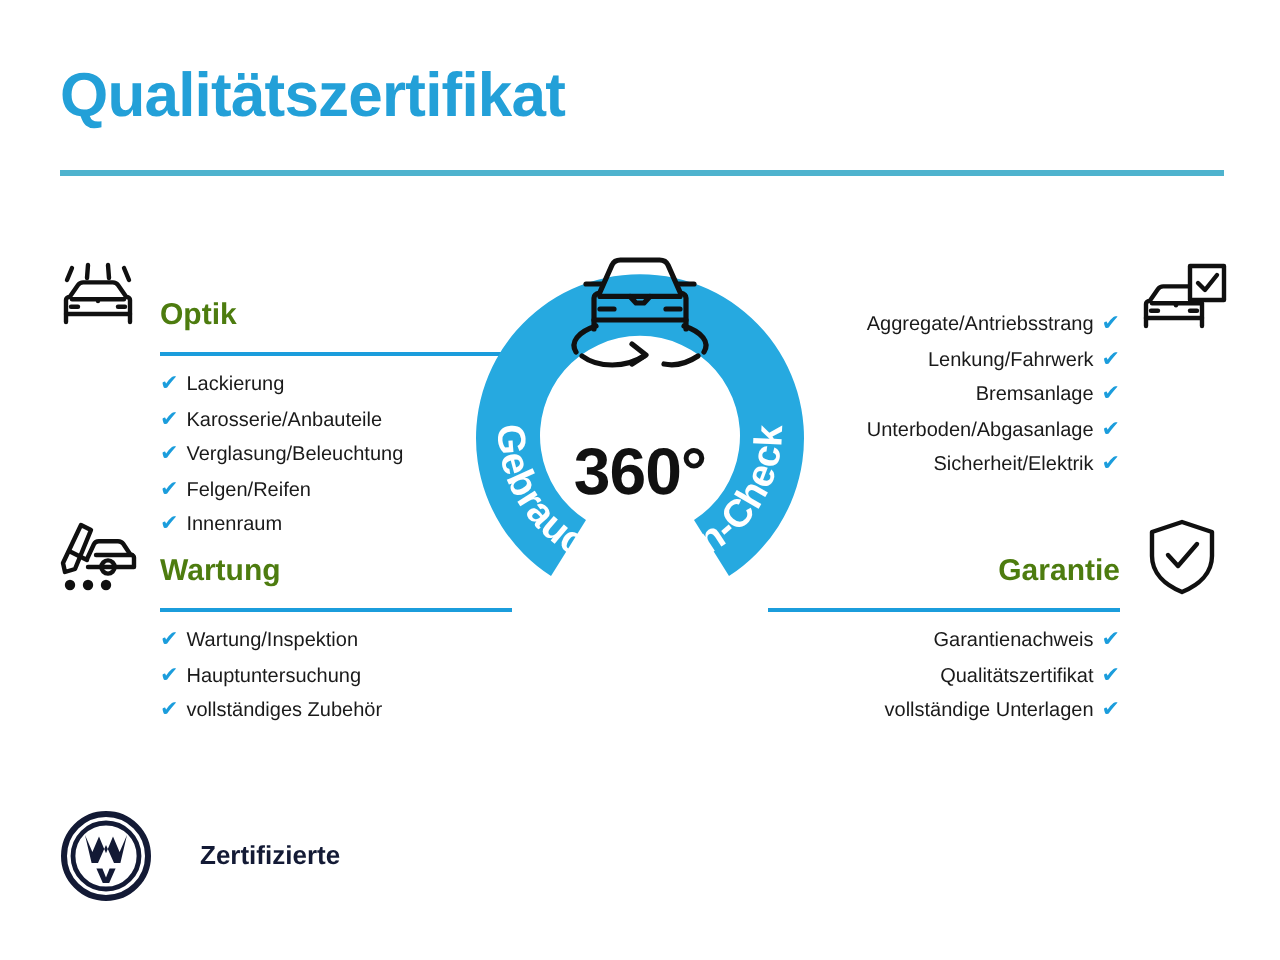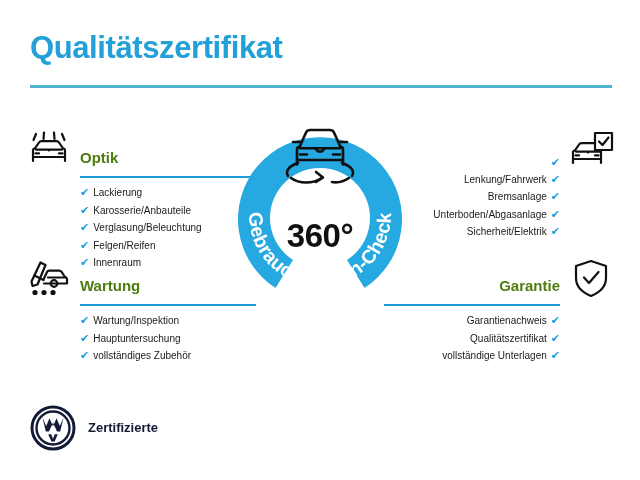"Aggregate/Antriebsstrang" span { html: none -> <span>Aggregate/Antriebsstrang</span> }
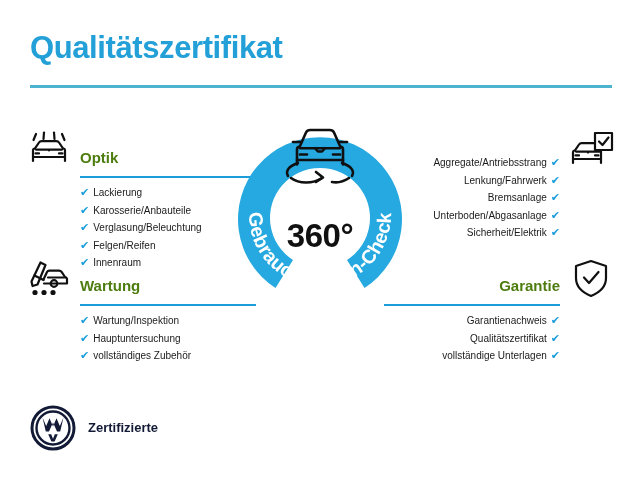"Zertifizierte" #footer-brand { gap: 12px -> 24px }
